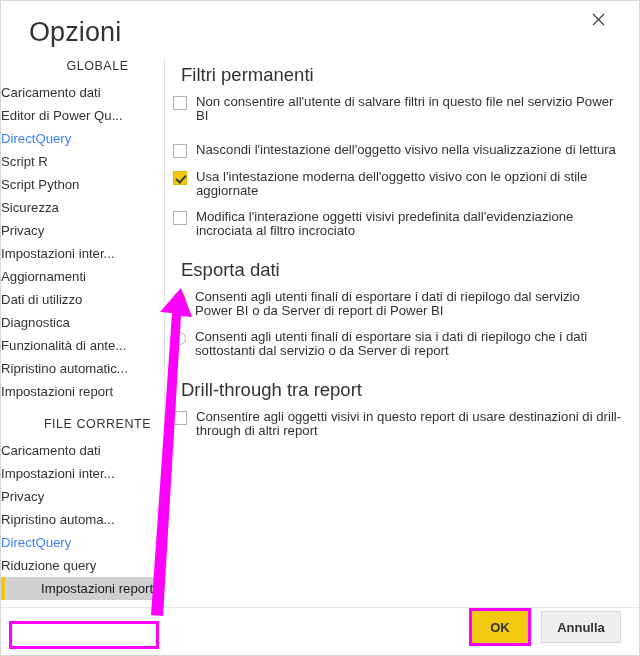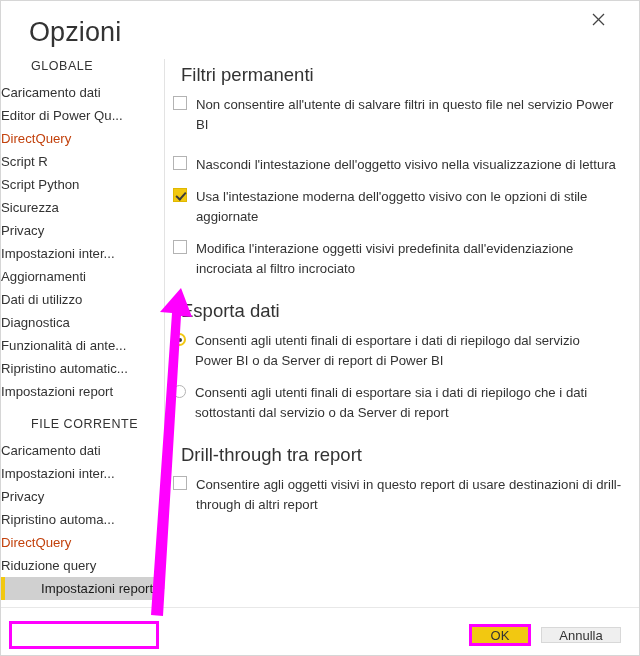"GLOBALE" .nav-group-label { text-align: none -> center }
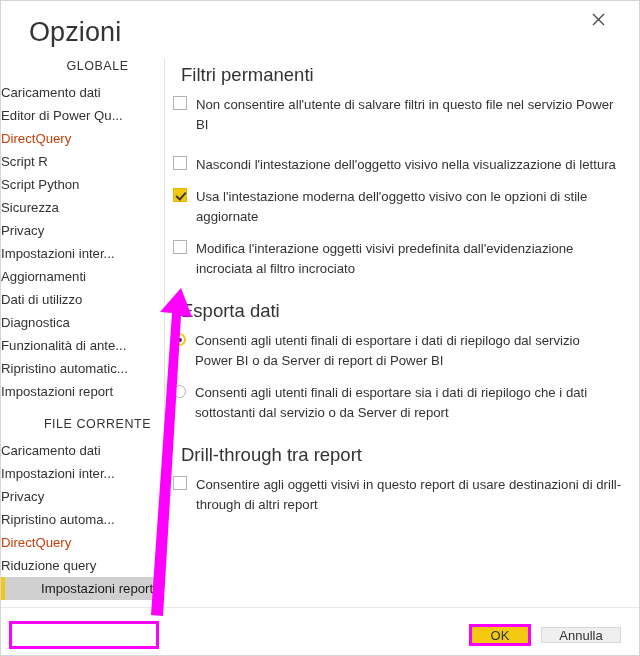"Non consentire all'utente di salvare" .opt-label { line-height: 20px -> 14px }
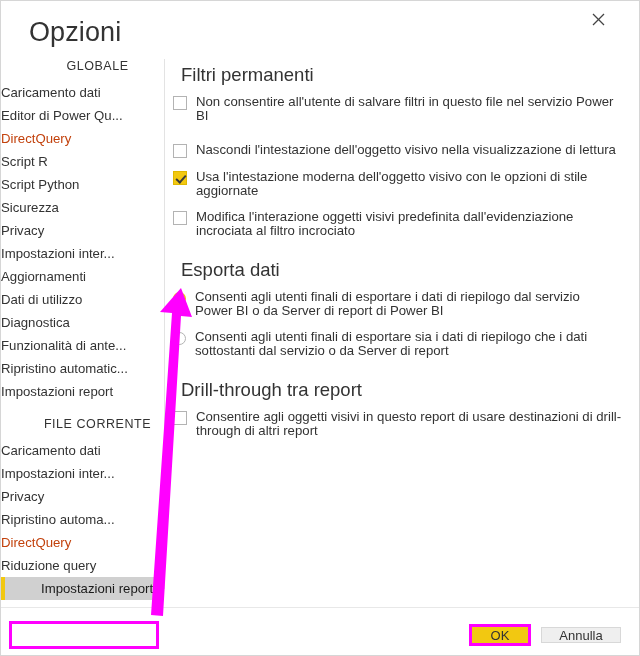"DirectQuery" .nav-item.accent { color: #c2410c -> #3b82f6 }
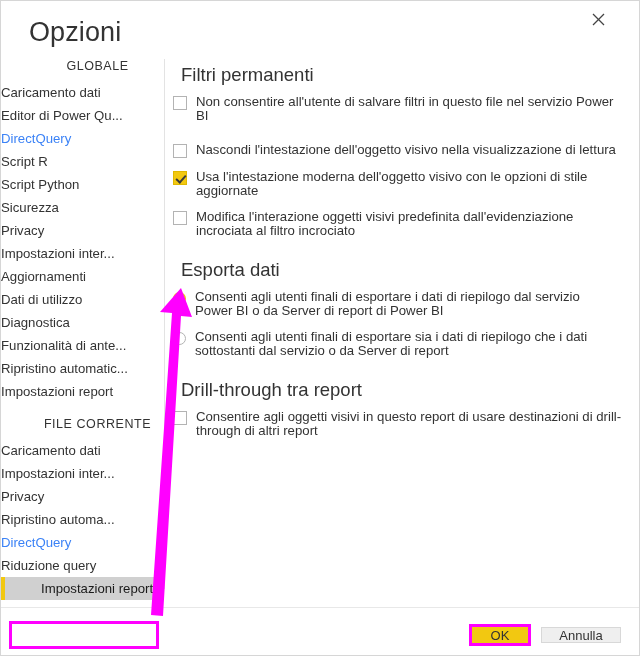"OK" .btn { font-weight: none -> bold; height: 16px -> 32px }
